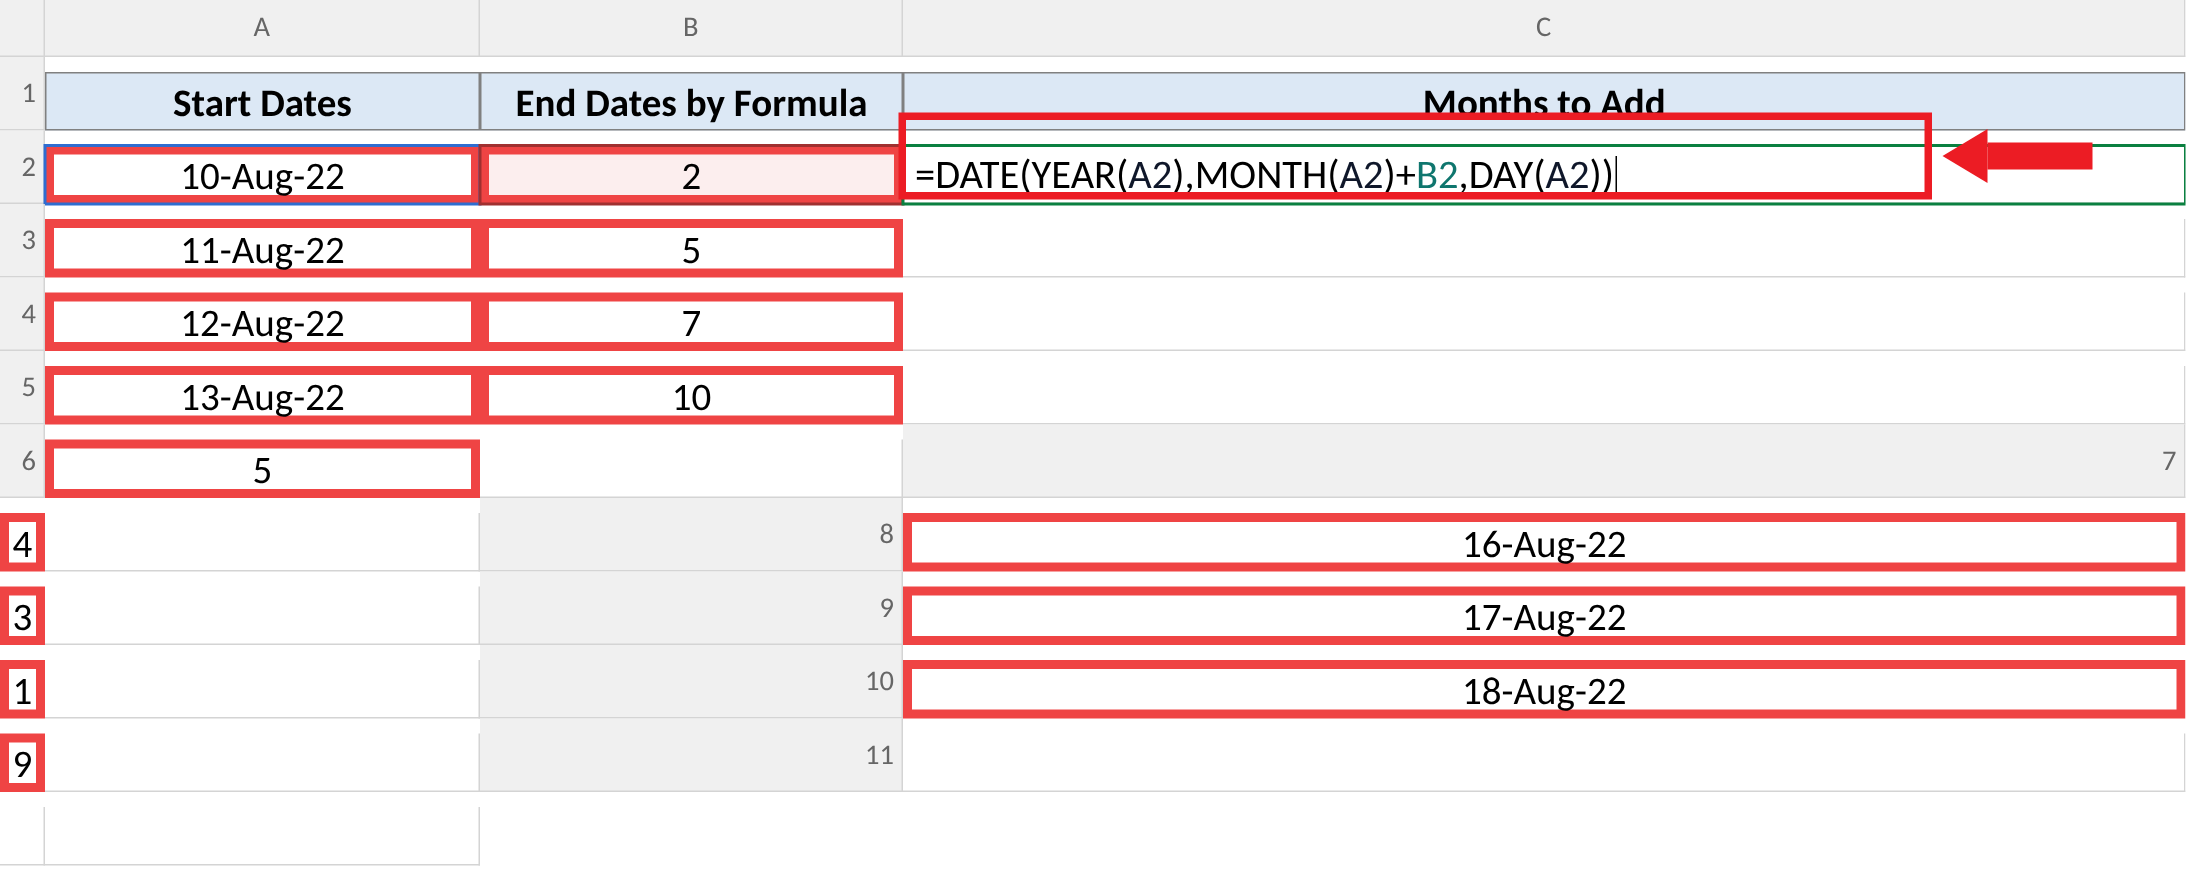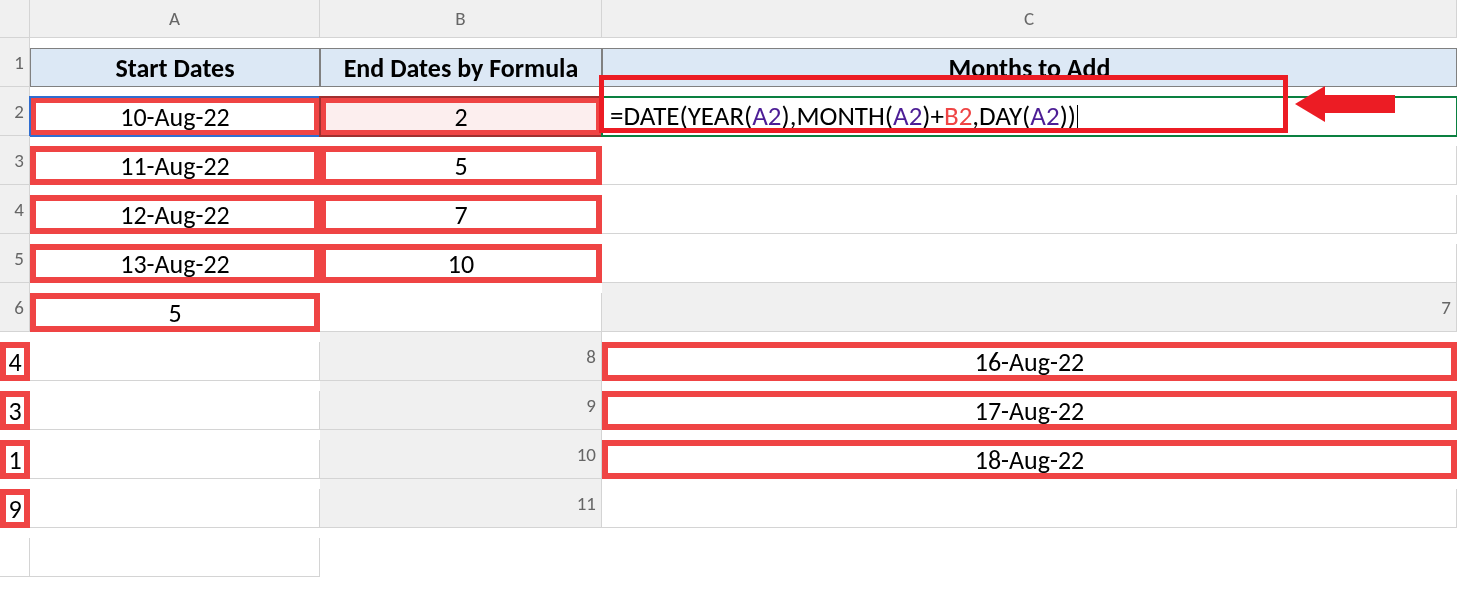"A2" .ref-a2 { color: #4c1d95 -> #0f172a }
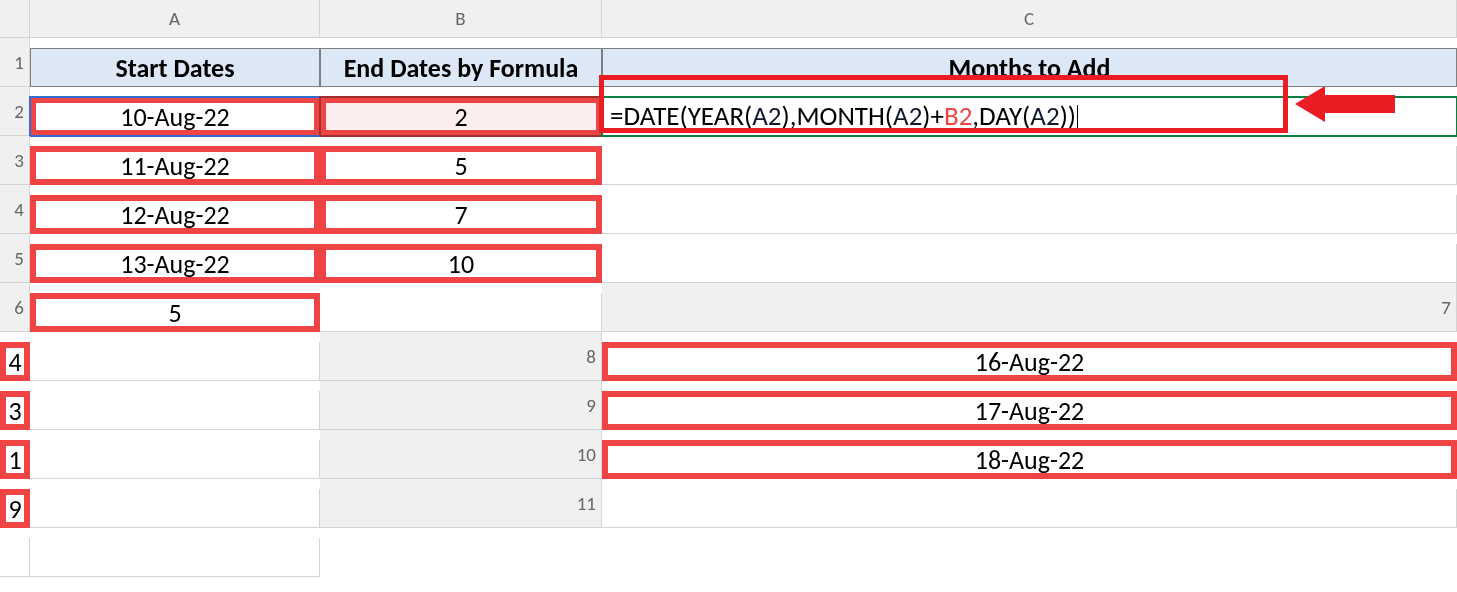"B2" .ref-b2 { color: #ef4444 -> #0f766e }
